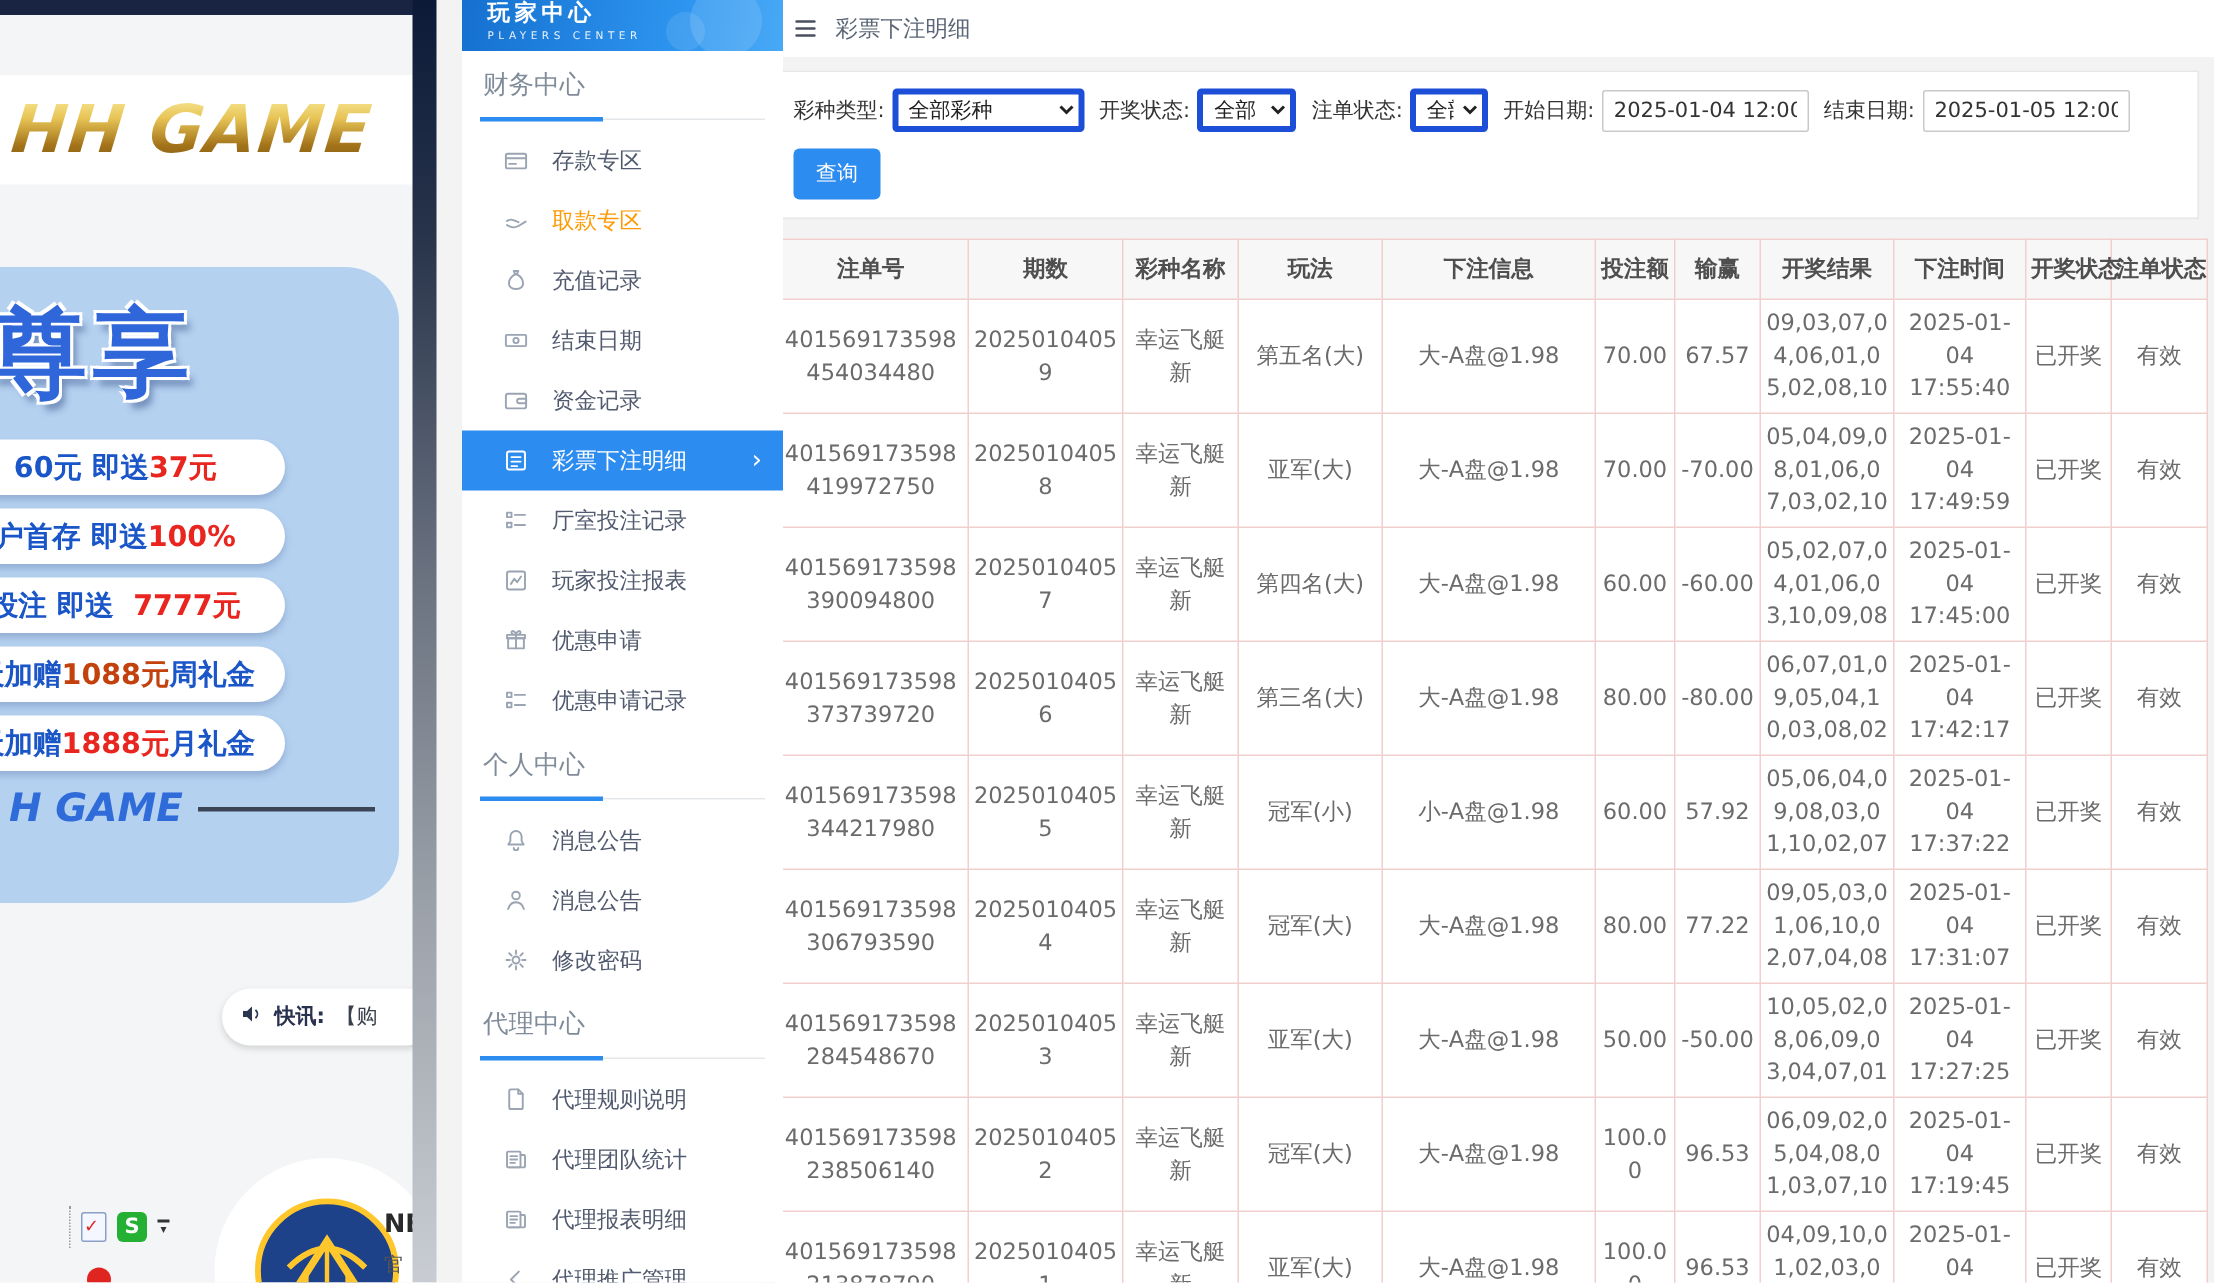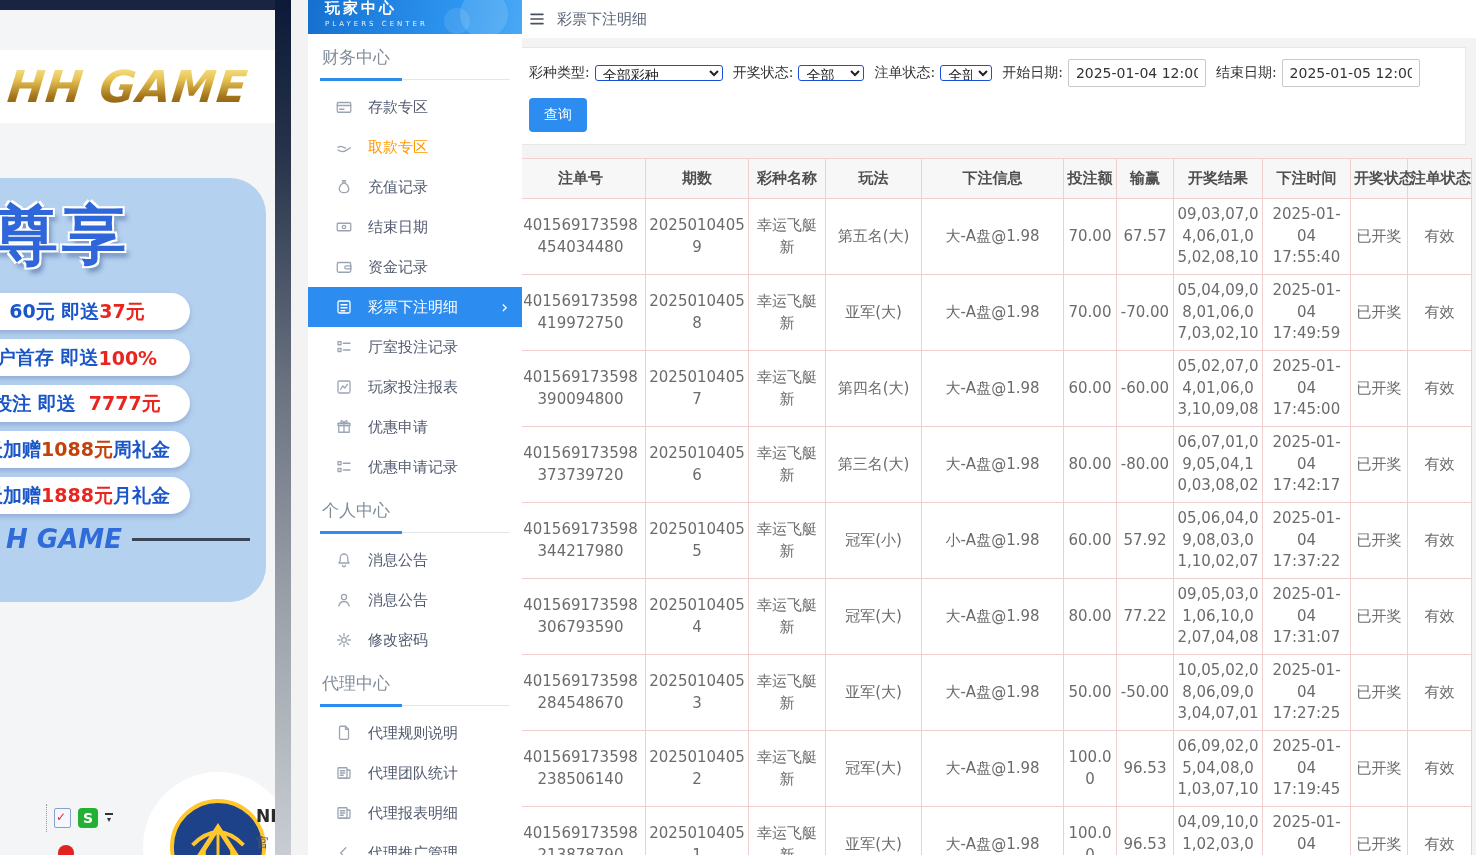"全部彩种" select { border: 1px solid #1d4ed8 -> 4px solid #1d4ed8; height: 16px -> 29px }
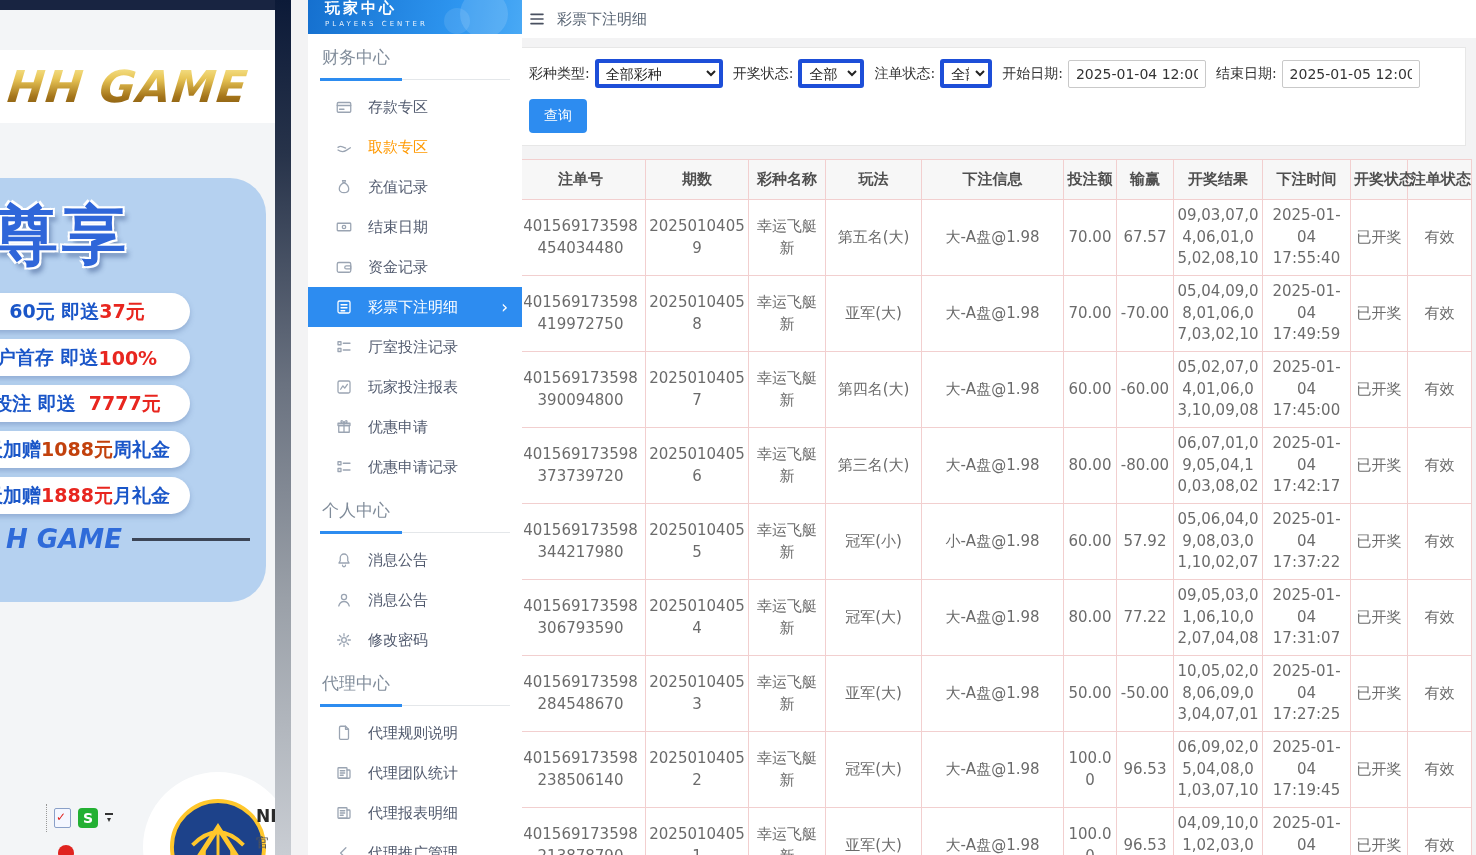"快讯:" div.news-pill { html: none -> <div> <span> <svg> <path></path> <path></path> </svg> </span> <span>快讯:</span> <span>【购</span> </div> }
